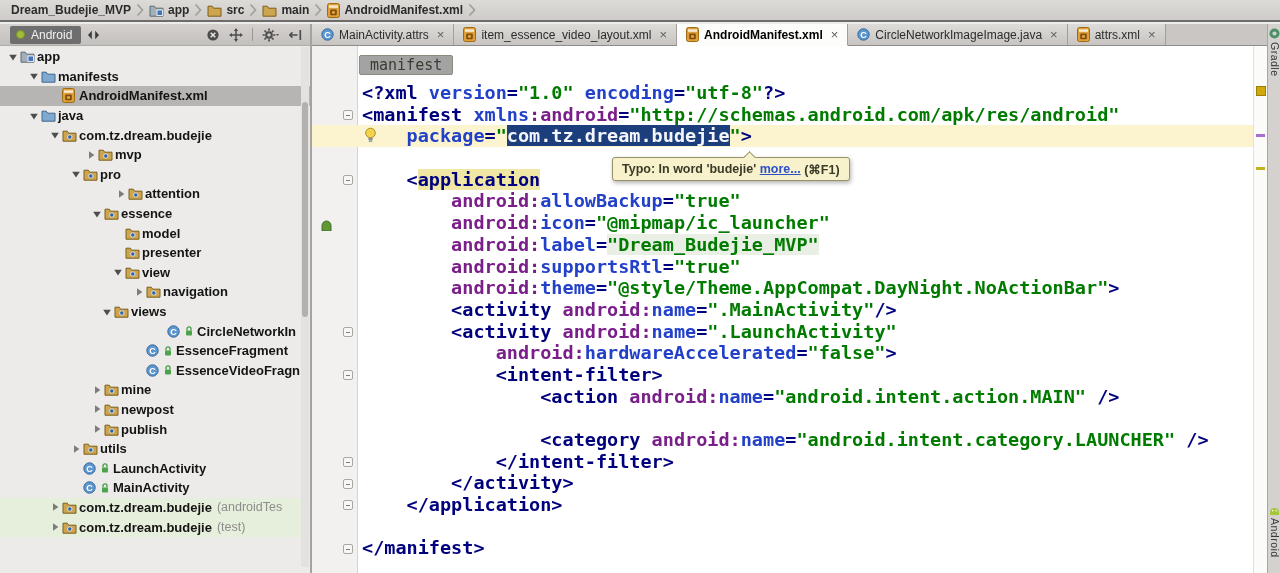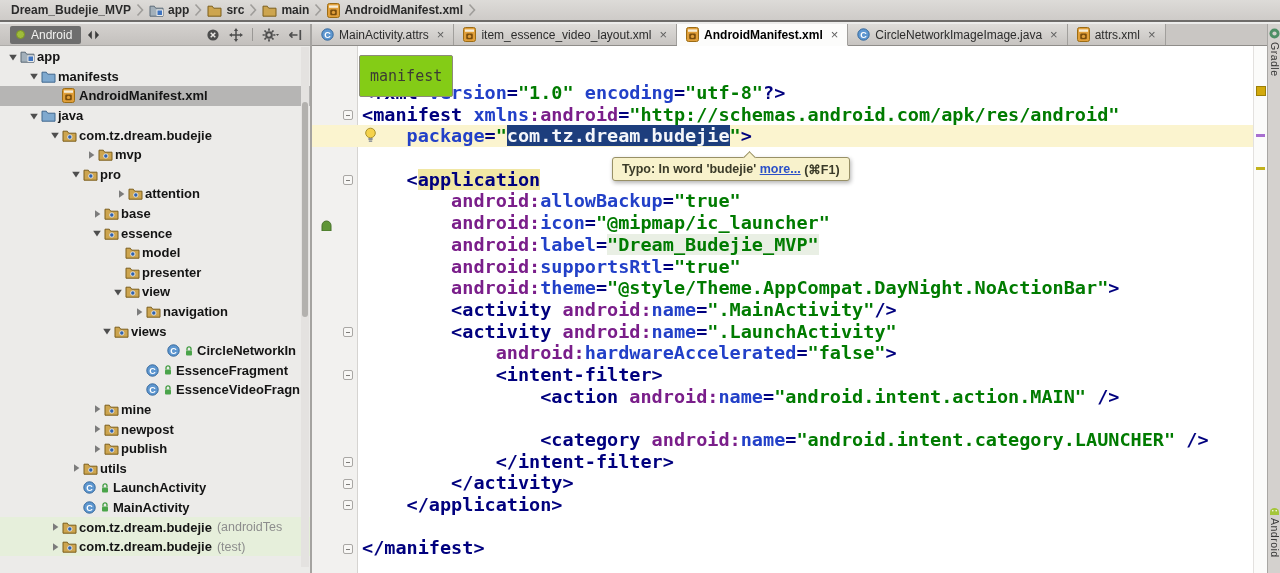"manifest" #crumb-chip { background: #84cc16 -> #a3a3a3; height: 42px -> 20px }
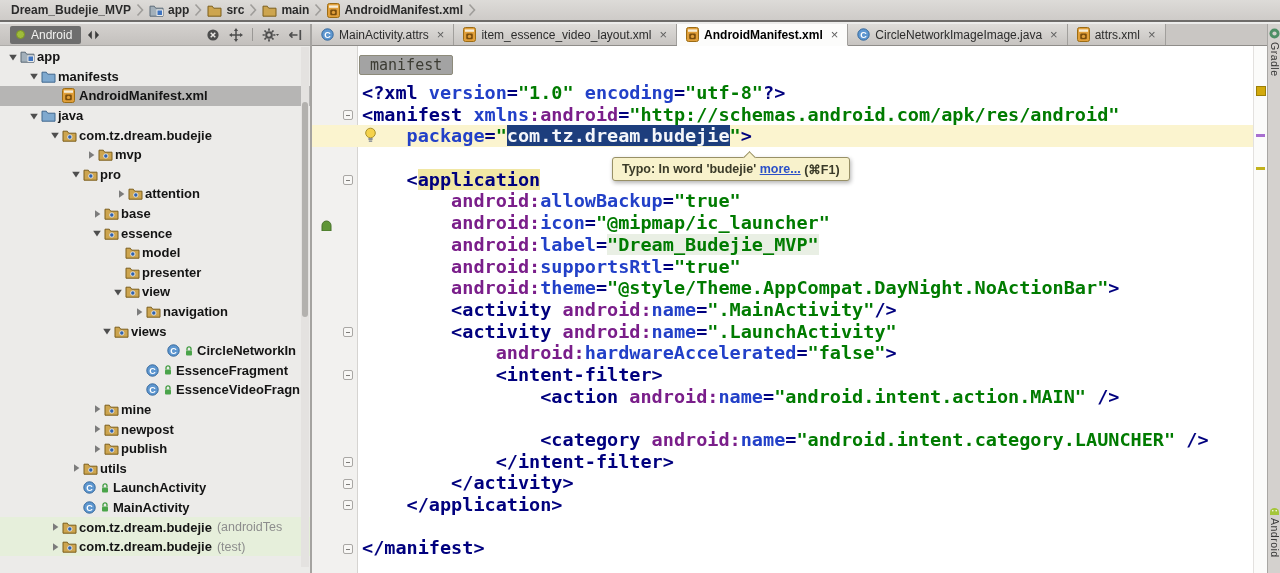"base" div.tree-row { html: <div> <span> <svg> <path></path> </svg> </span> <span> <svg> <path></path> <circle></circle> </svg> </span> <span>base</span> </div> -> none }
